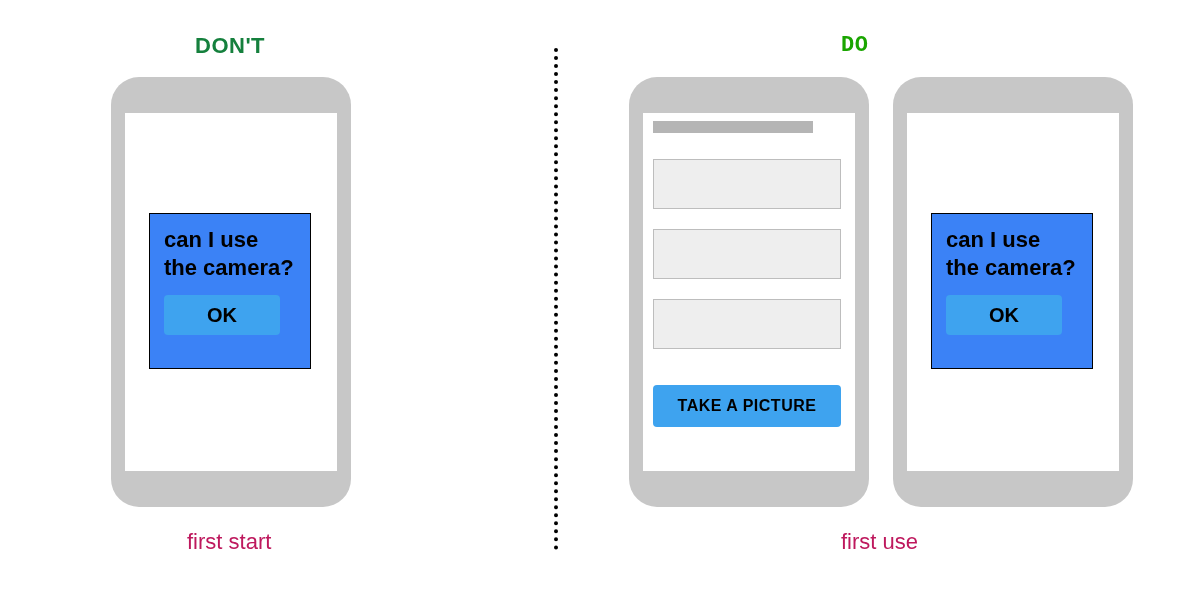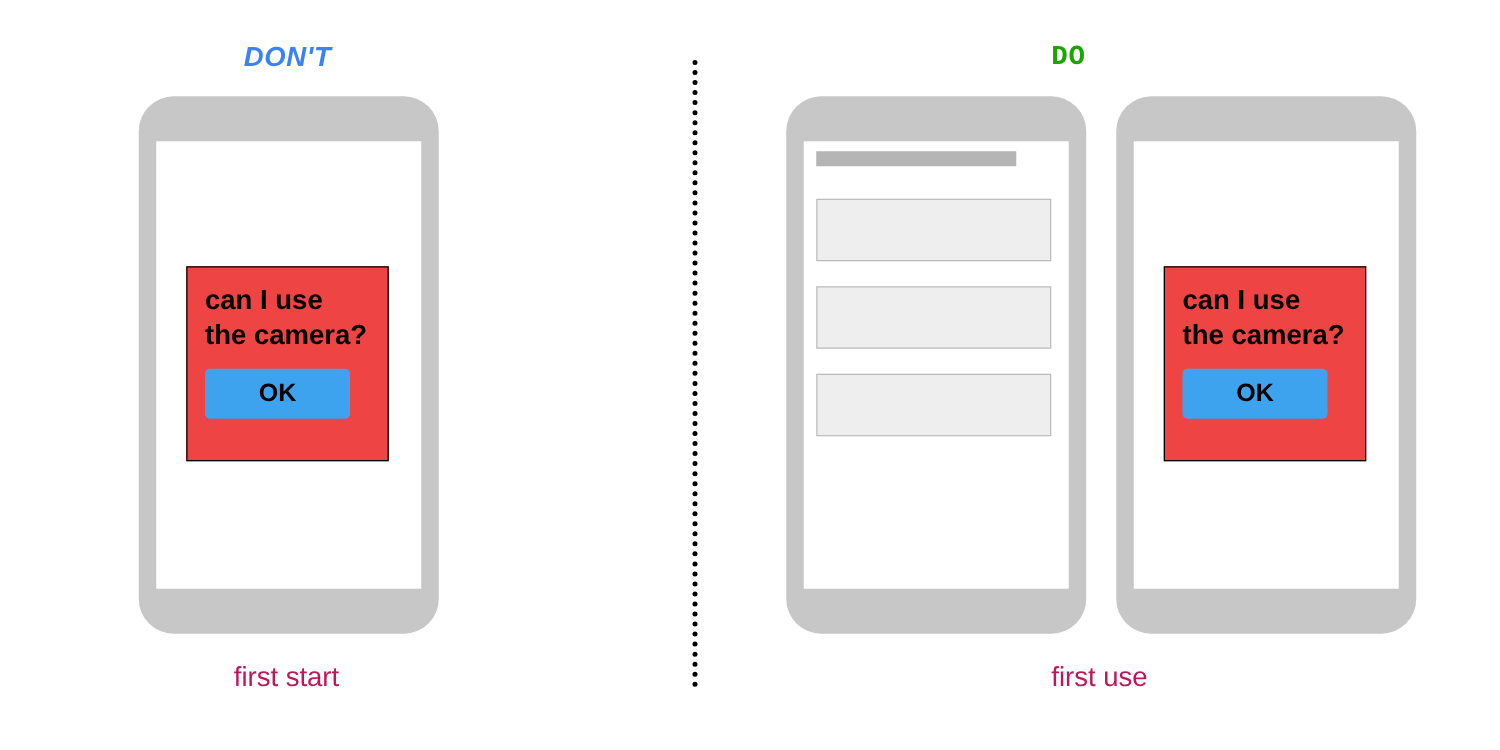"DON'T" .dont-header { color: #3b82f6 -> #15803d; font-style: italic -> none }
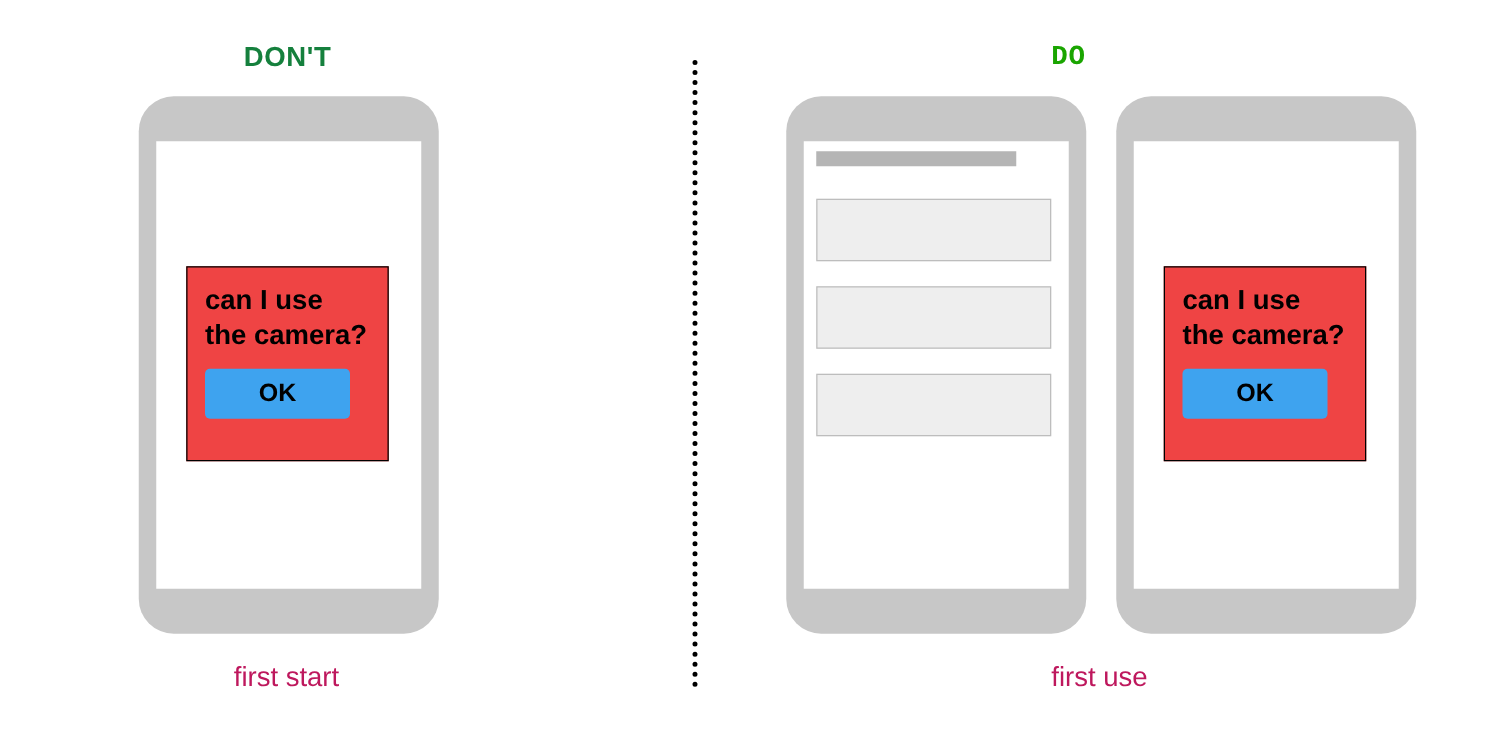"can I use the camera?" .dialog { background: #ef4444 -> #3b82f6 }
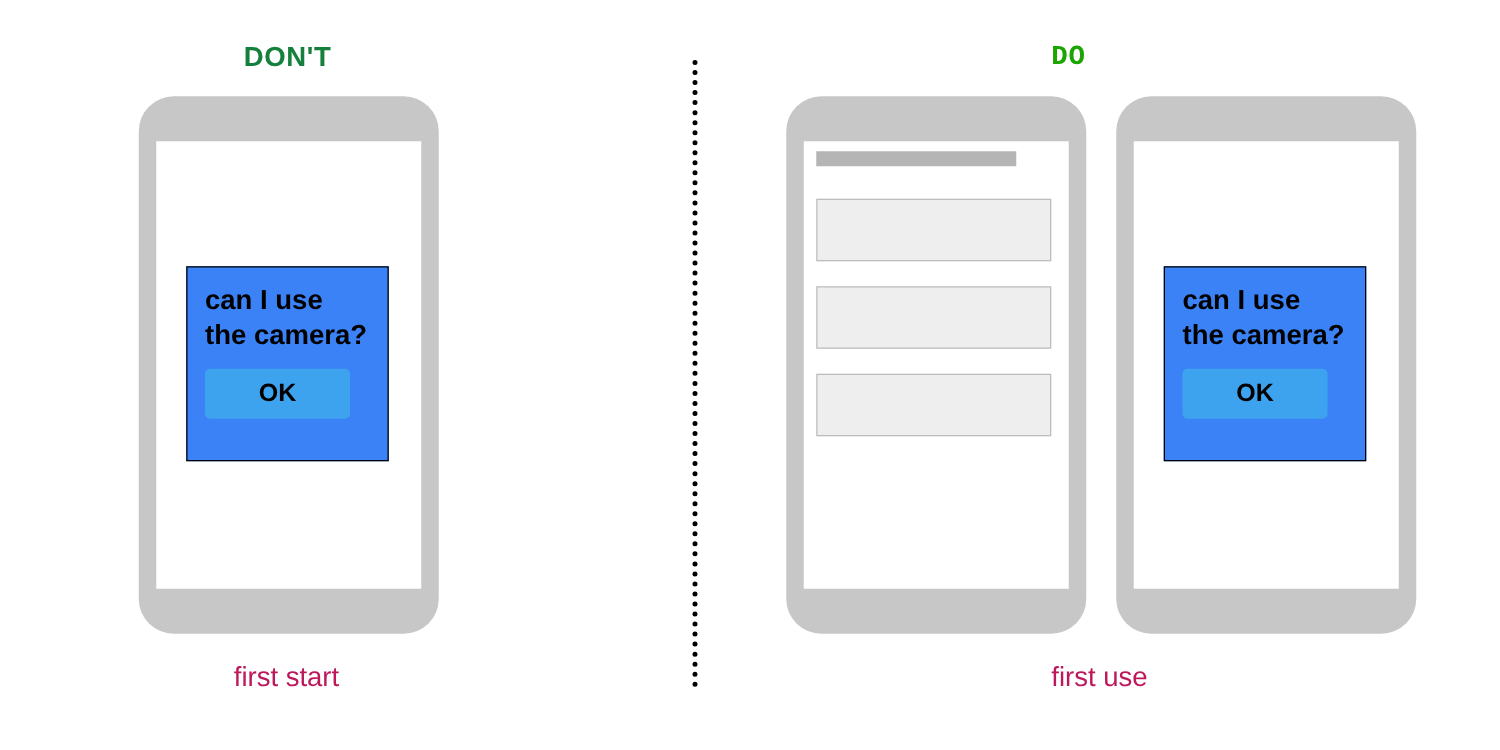"TAKE A PICTURE" div.btn { html: none -> <div>TAKE A PICTURE</div> }
